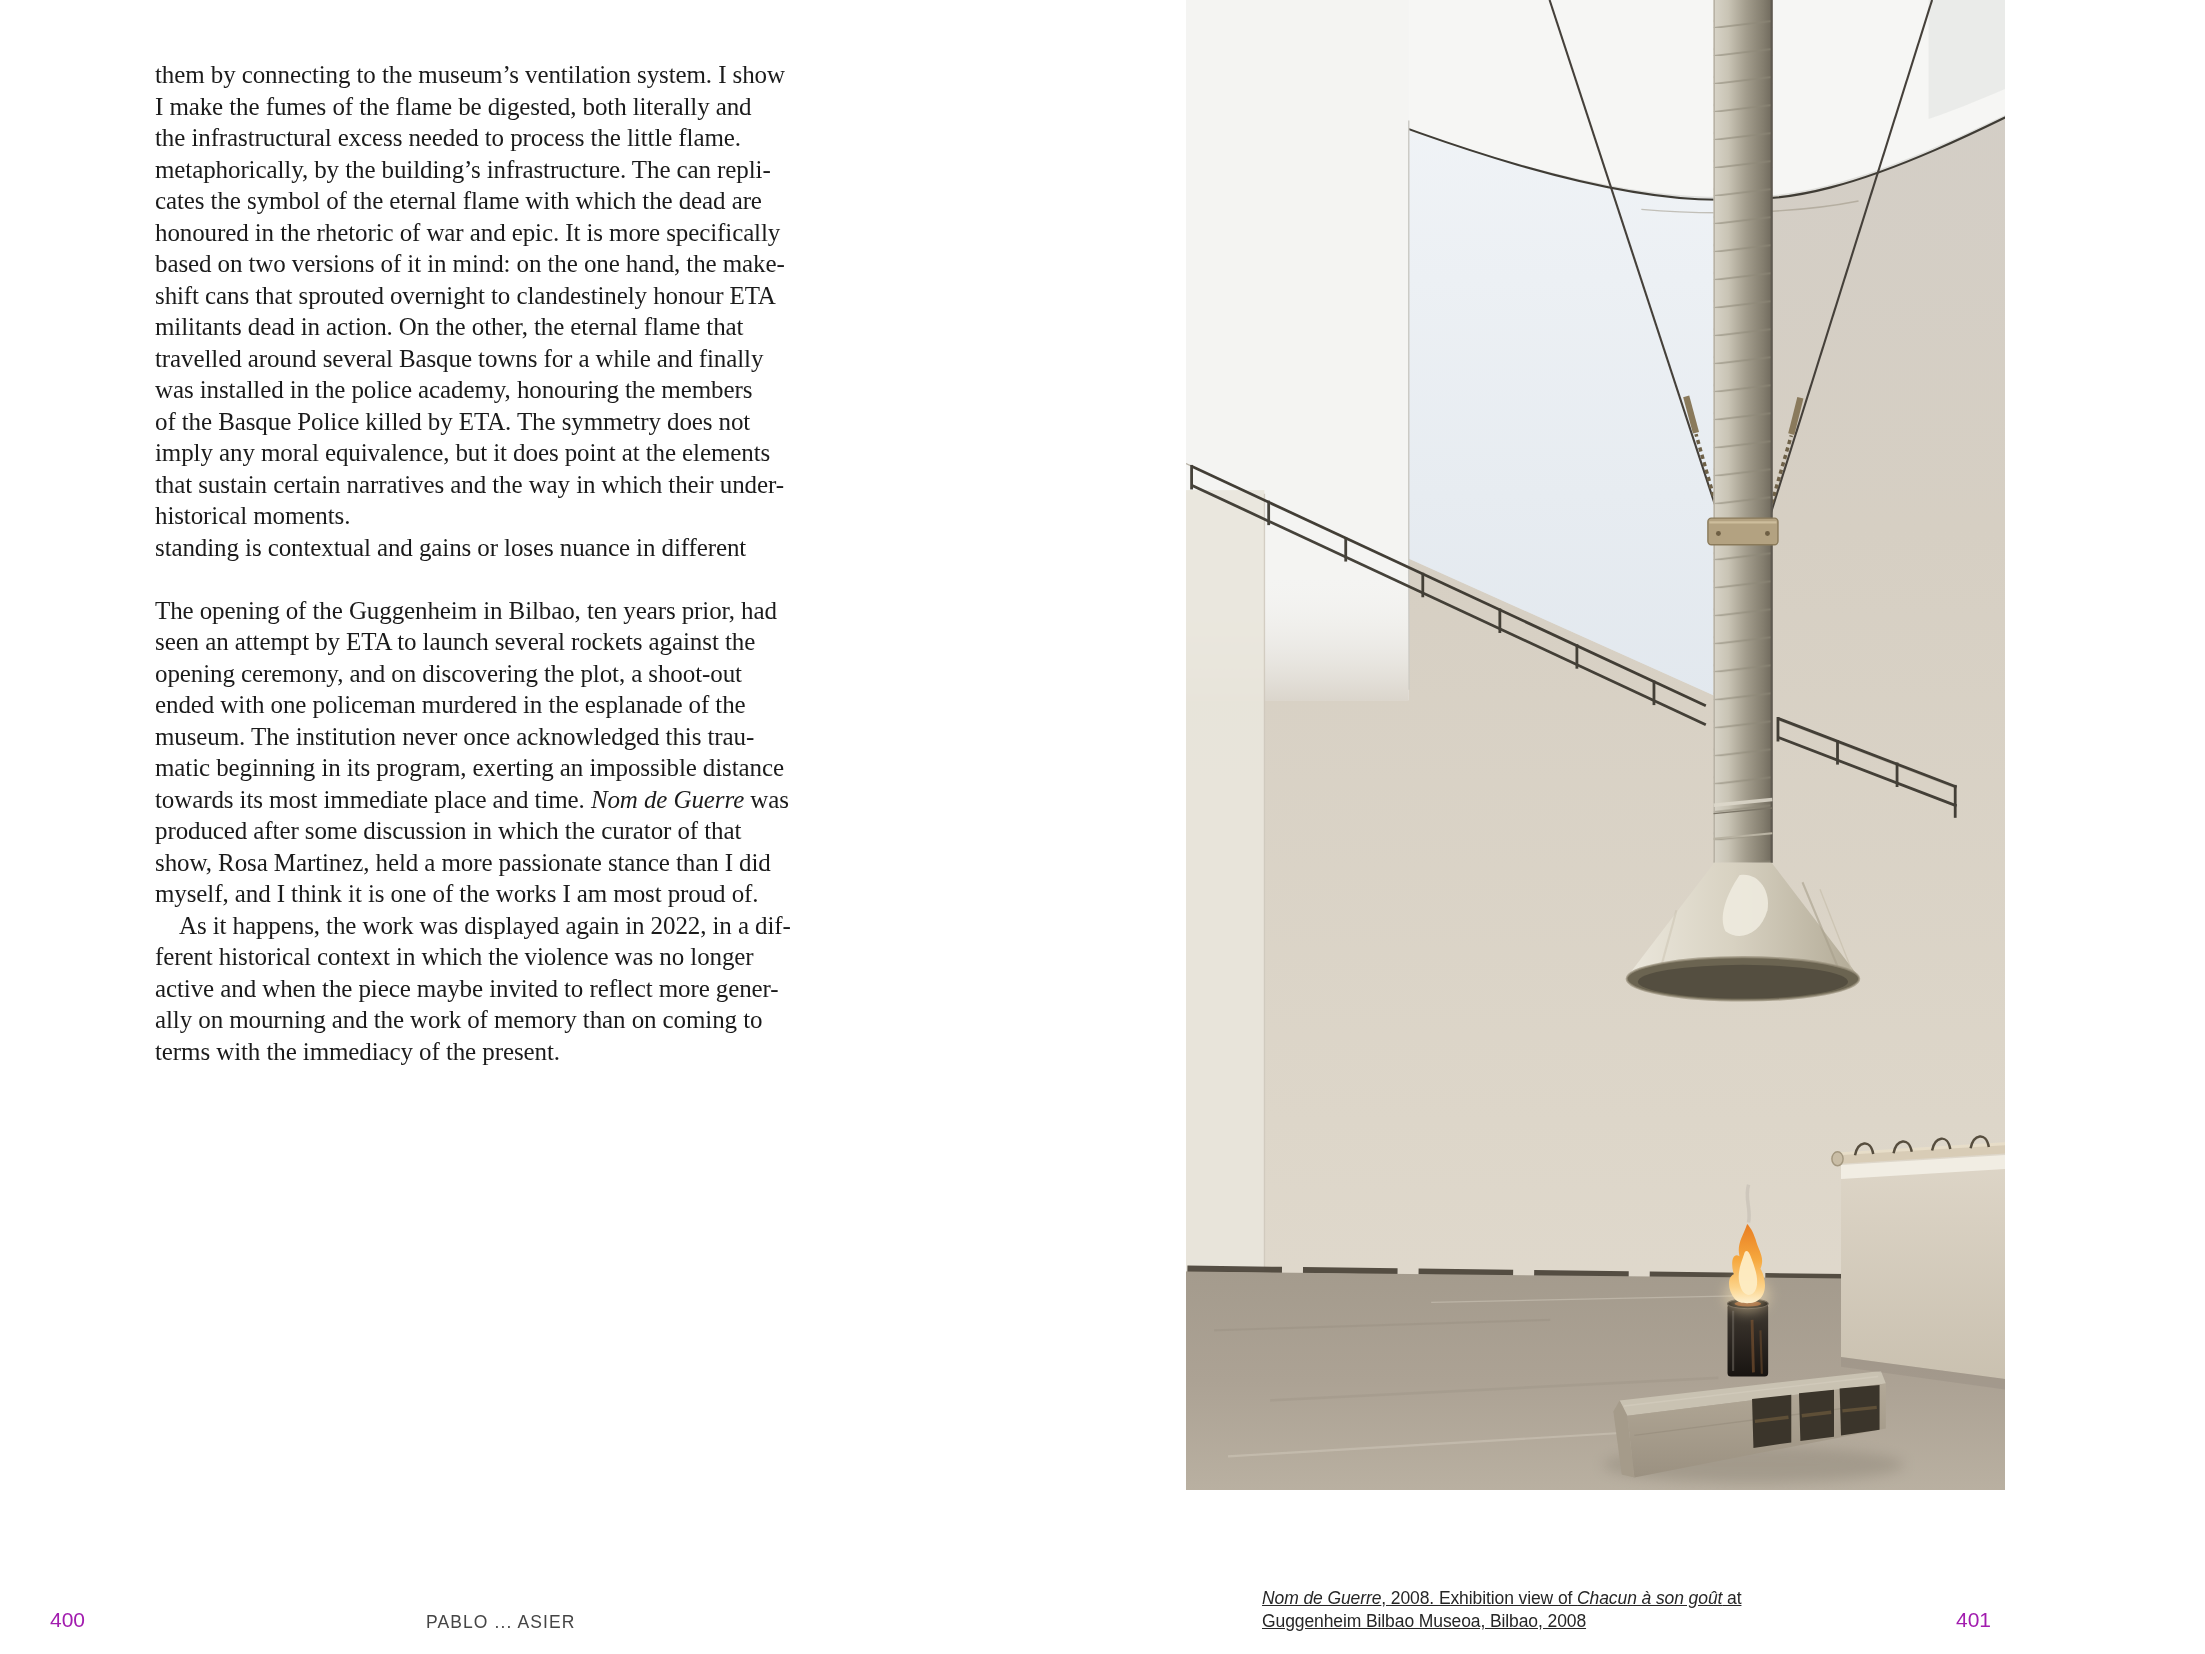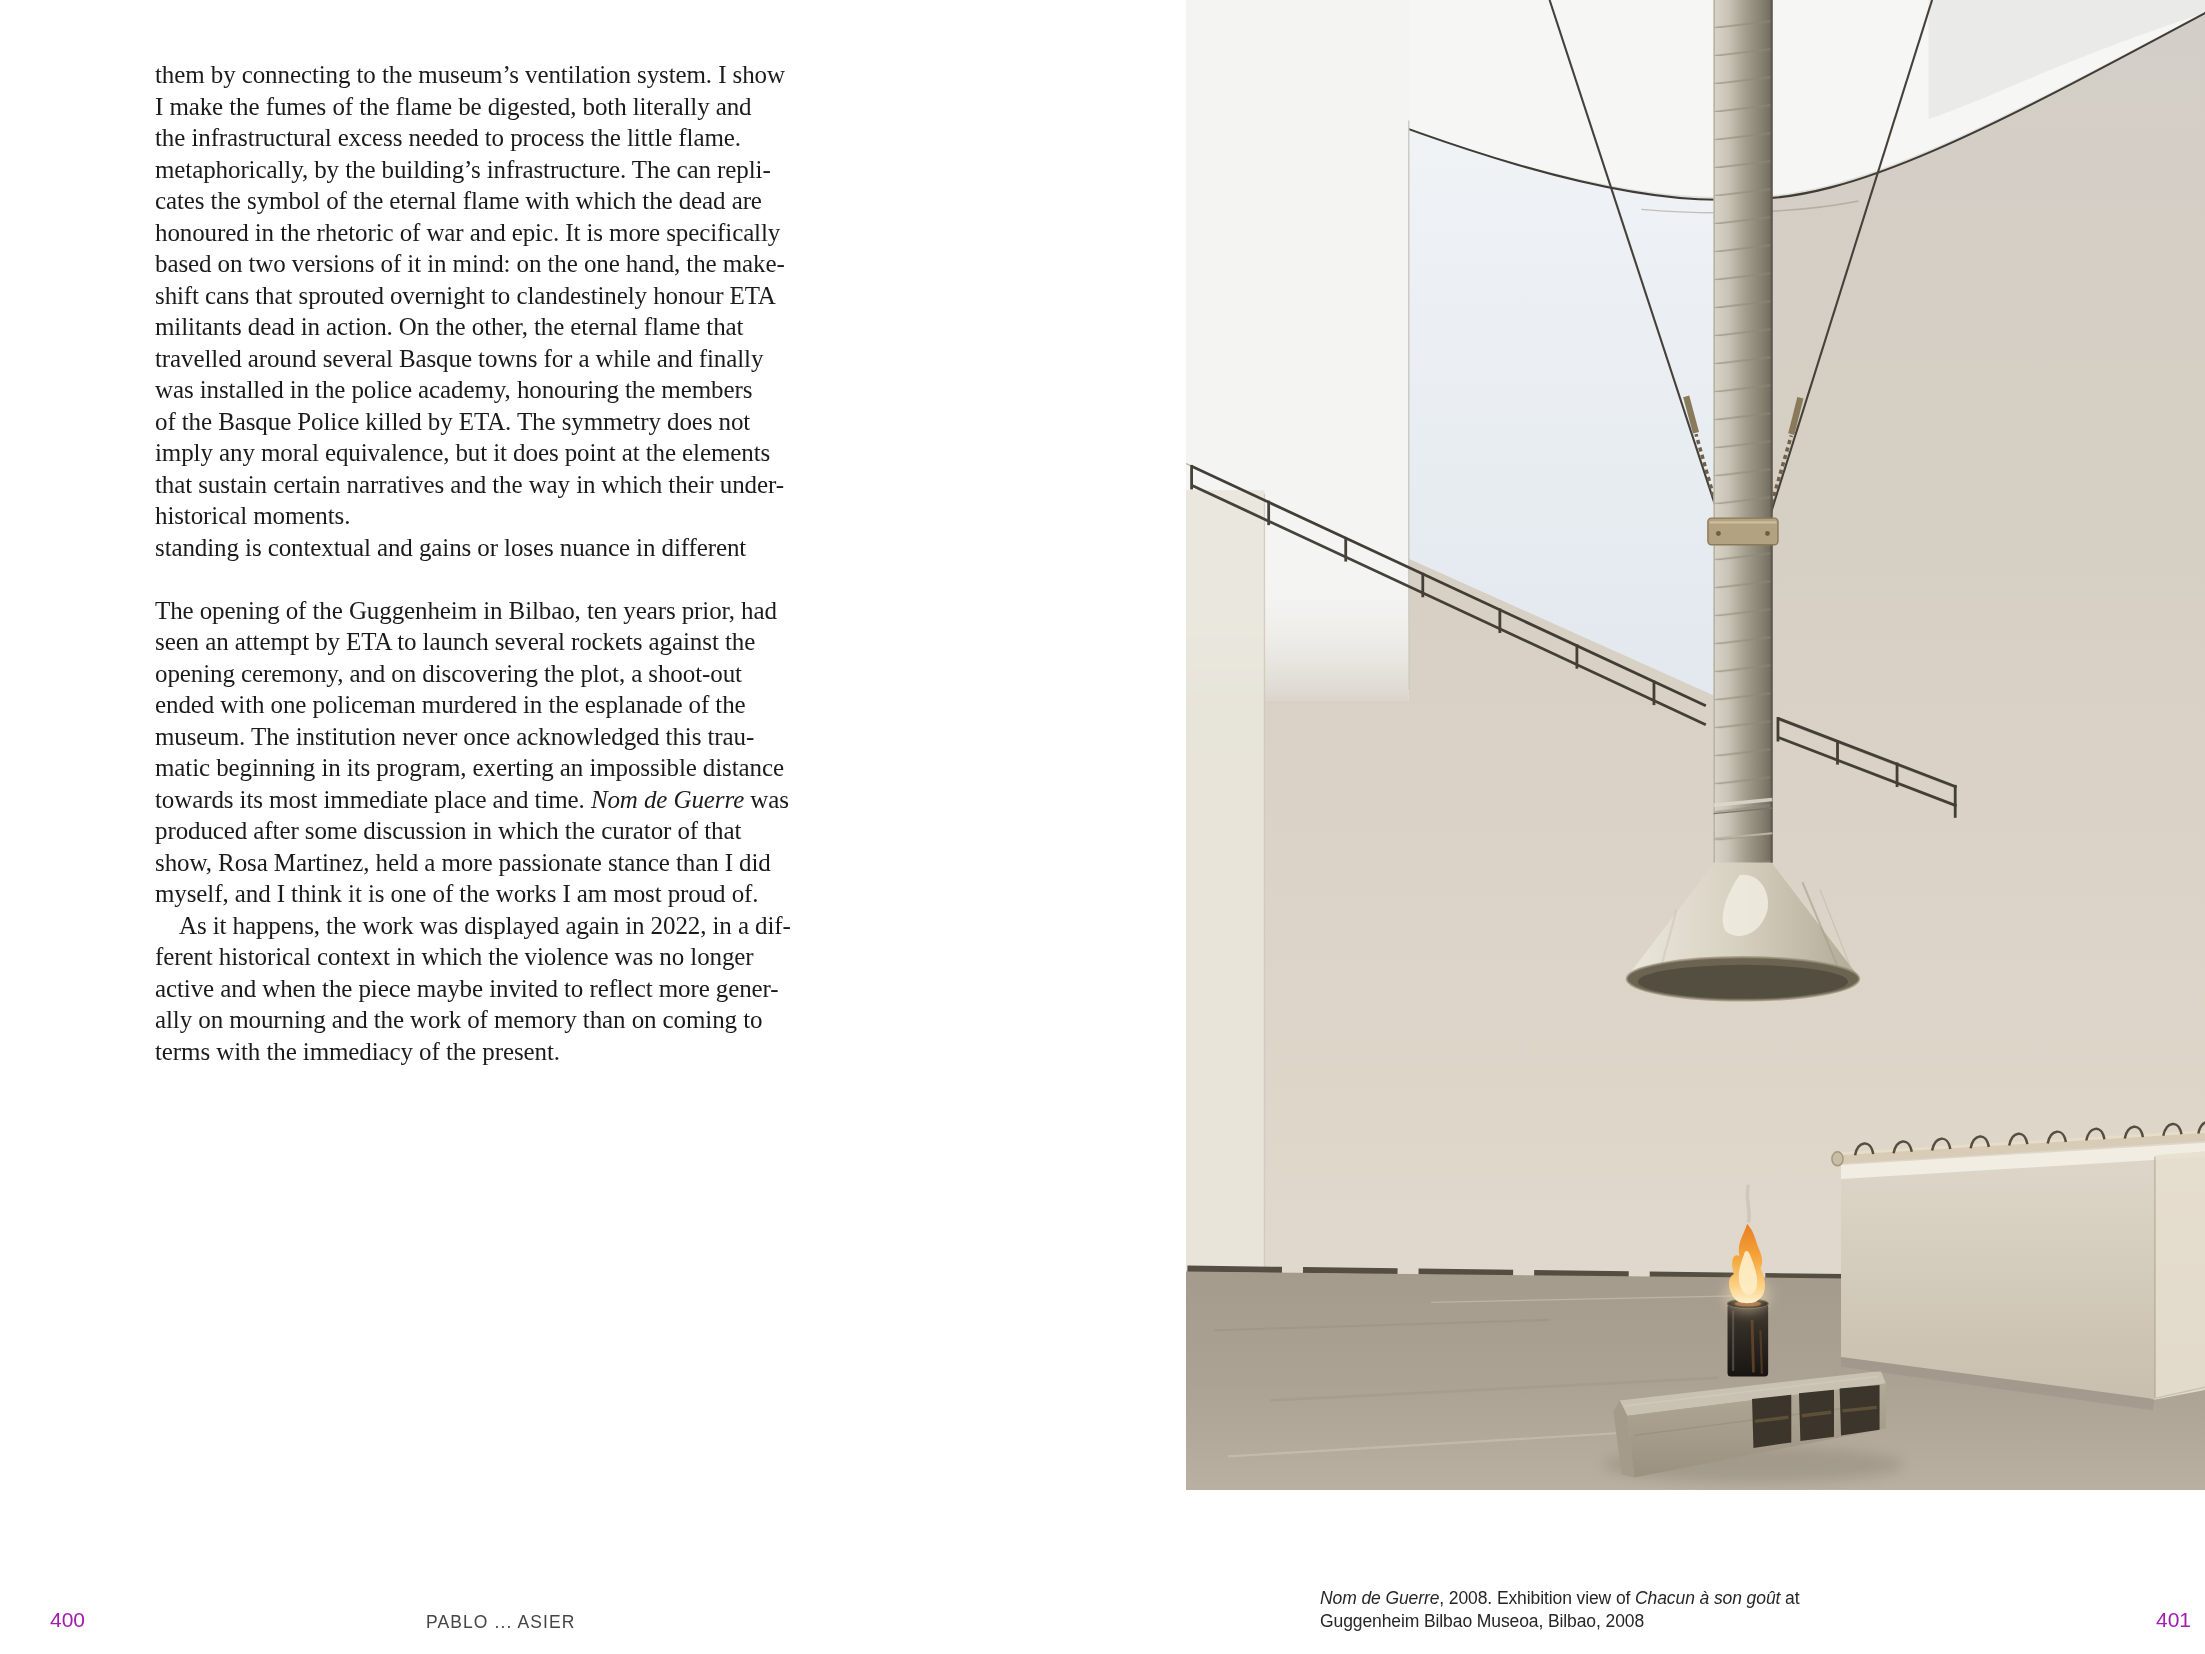"them by connecting to the" .spread { width: 2205px -> 2005px }
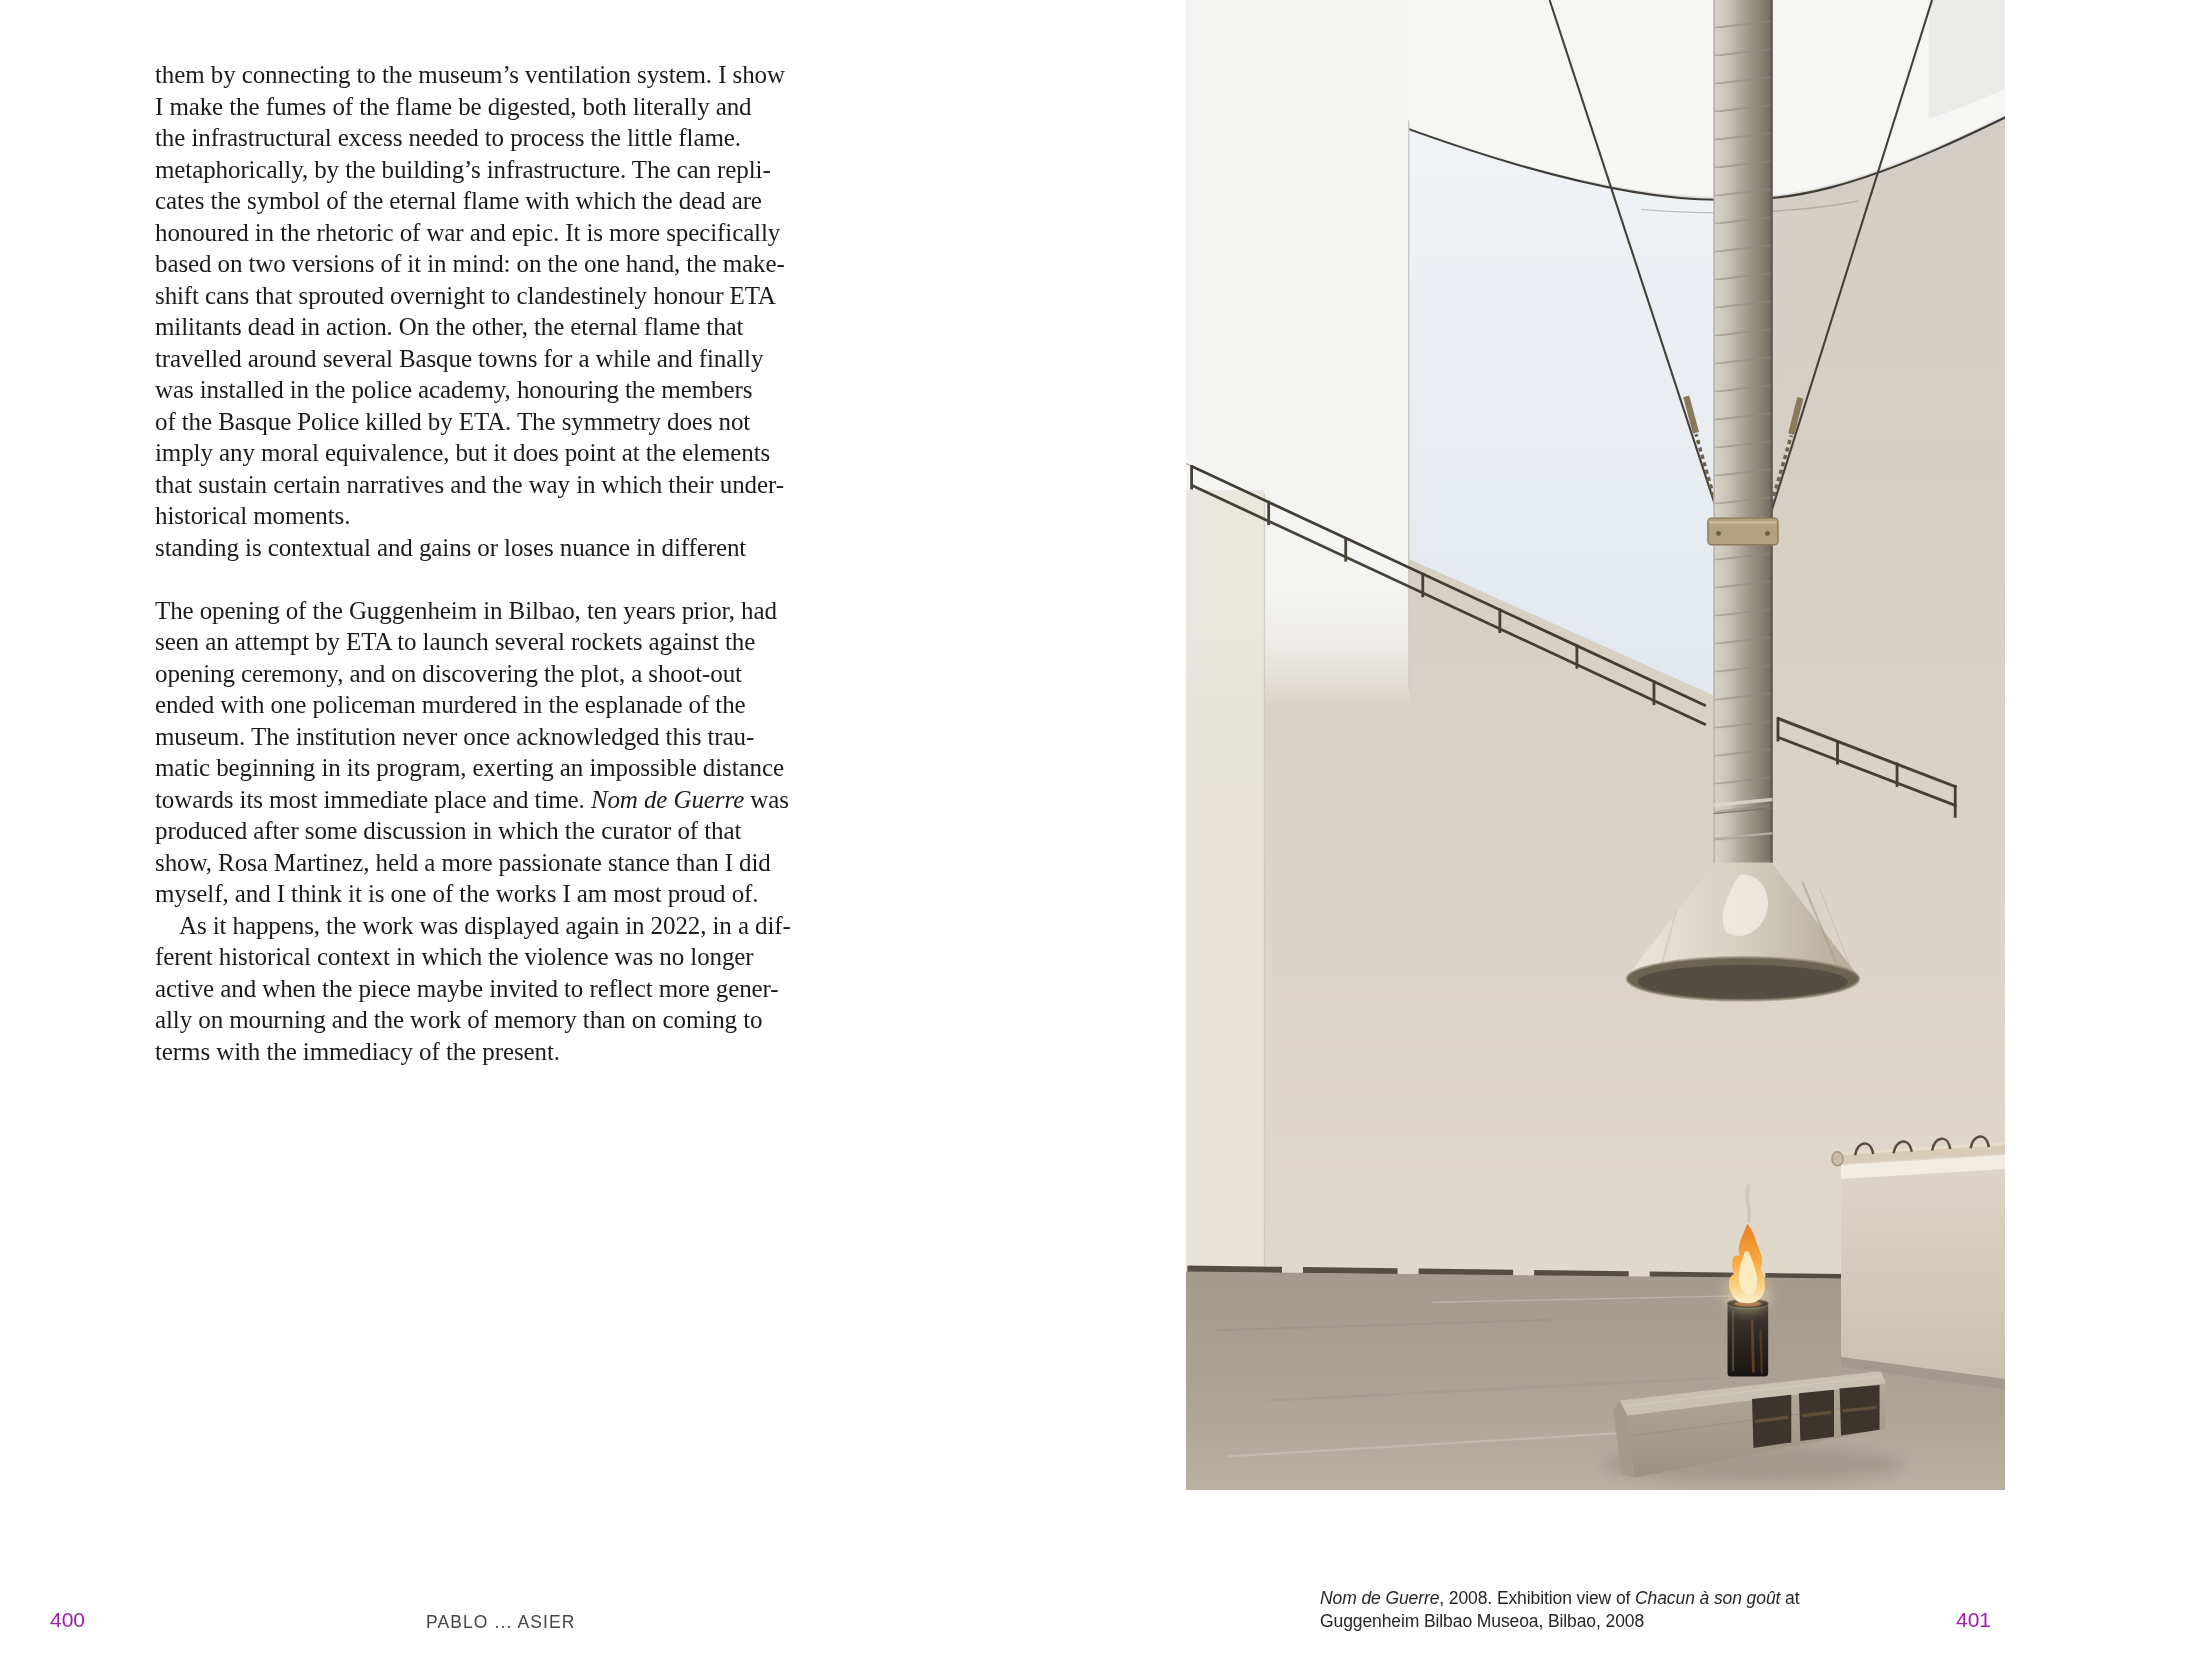"Nom de Guerre, 2008. Exhibition" .caption { left: 1320px -> 1262px; text-decoration: none -> underline }
